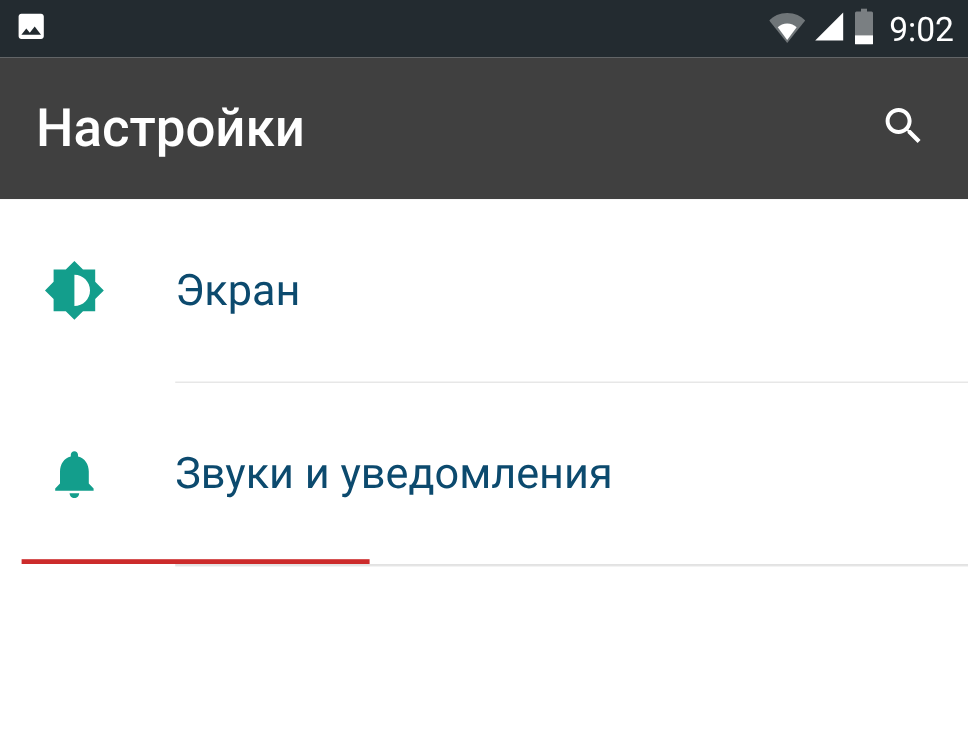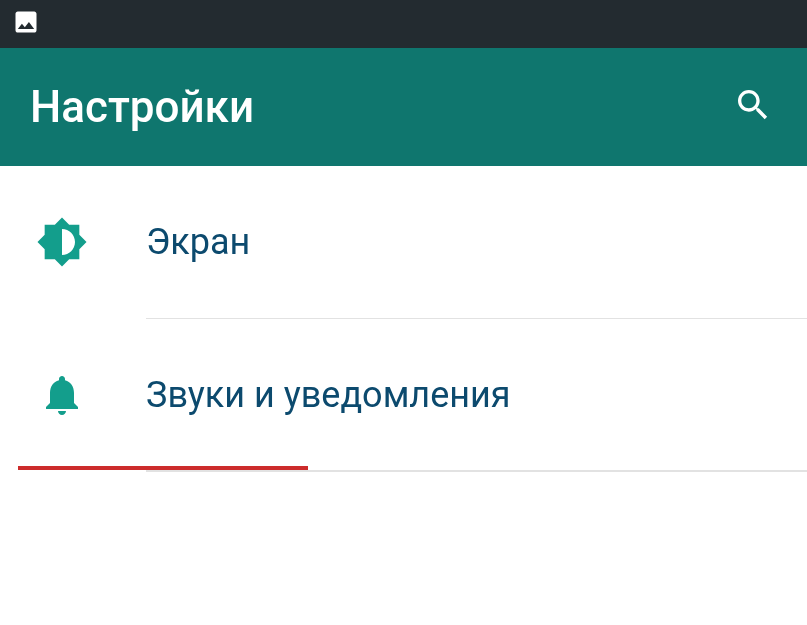"9:02" div.status-right { html: none -> <div> <span> <svg> <path></path> <path></path> </svg> </span> <span> <svg> <path></path> </svg> </span> <span> <svg> <rect></rect> <rect></rect> <rect></rect> </svg> </span> <span>9:02</span> </div> }
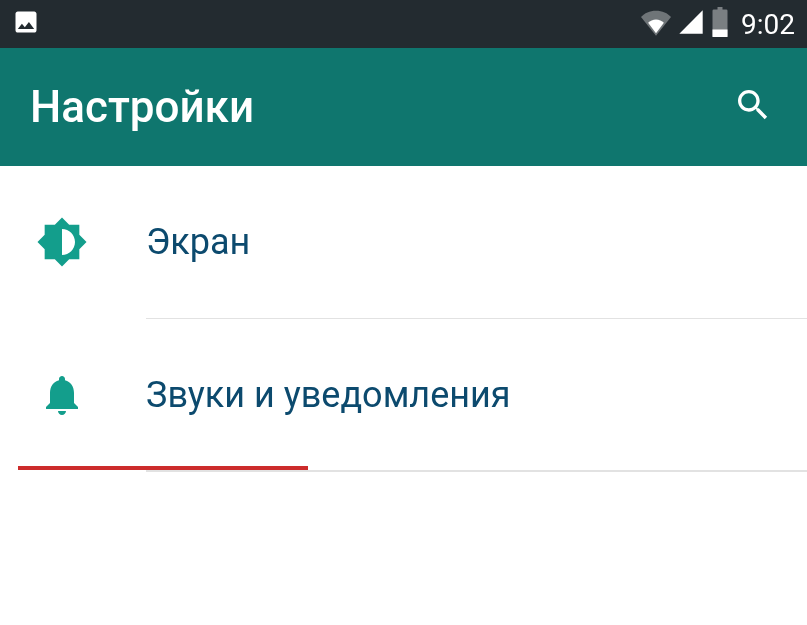"Настройки" .app-bar { background: #0f766e -> #404040 }
